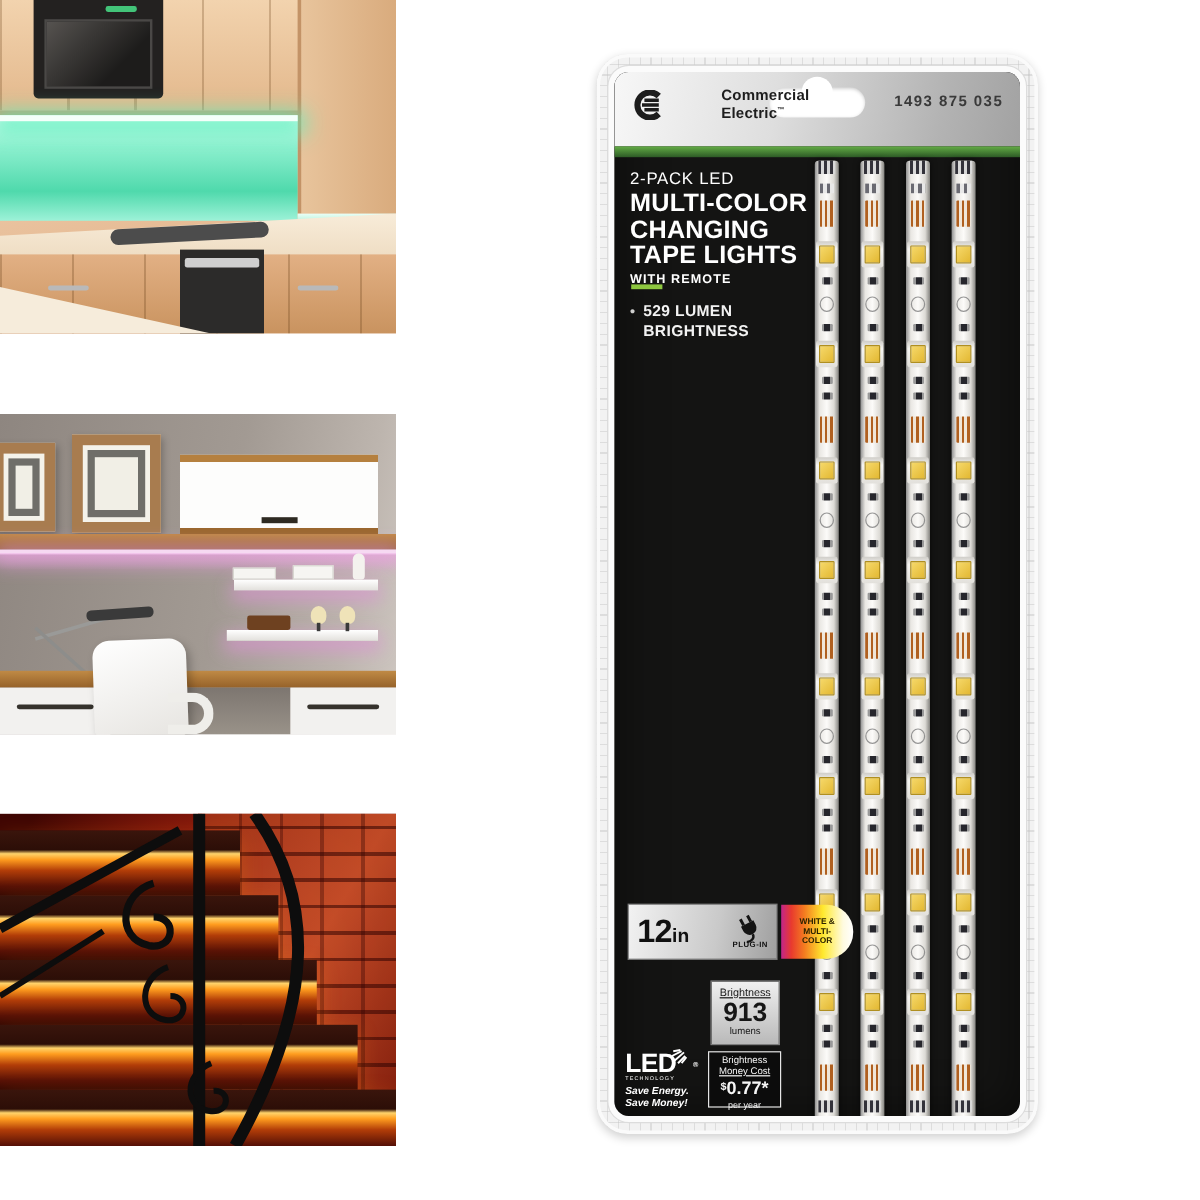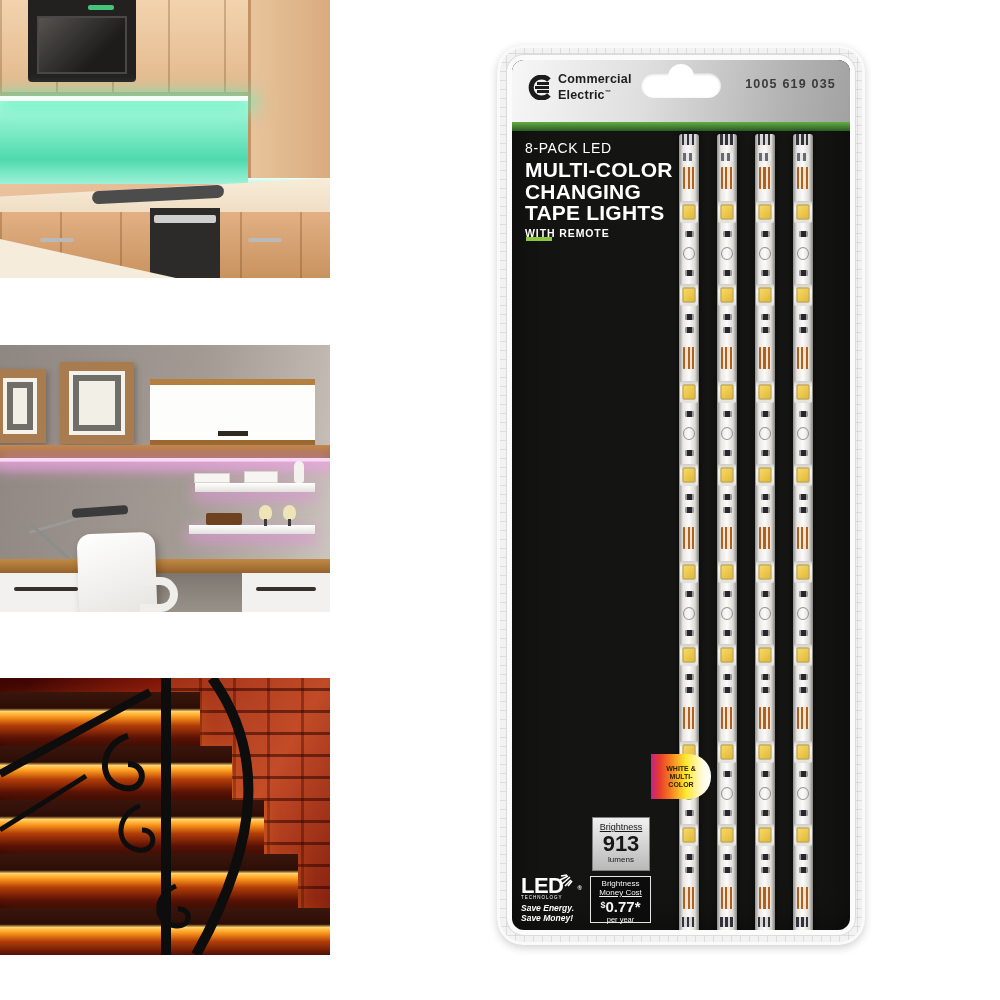"Commercial" .brand-name { margin-left: none -> 43px }
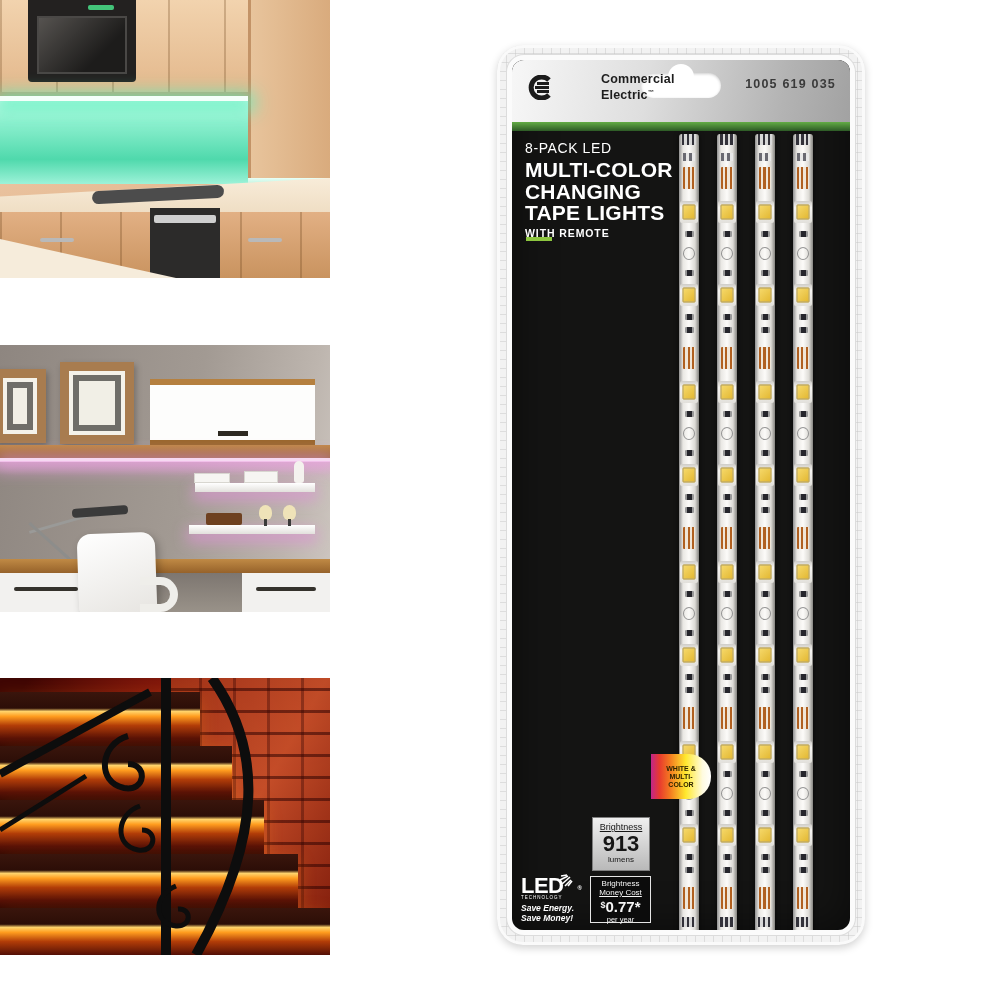"1005 619 035" div.abs { text: 1005 619 035 -> 1493 875 035 }
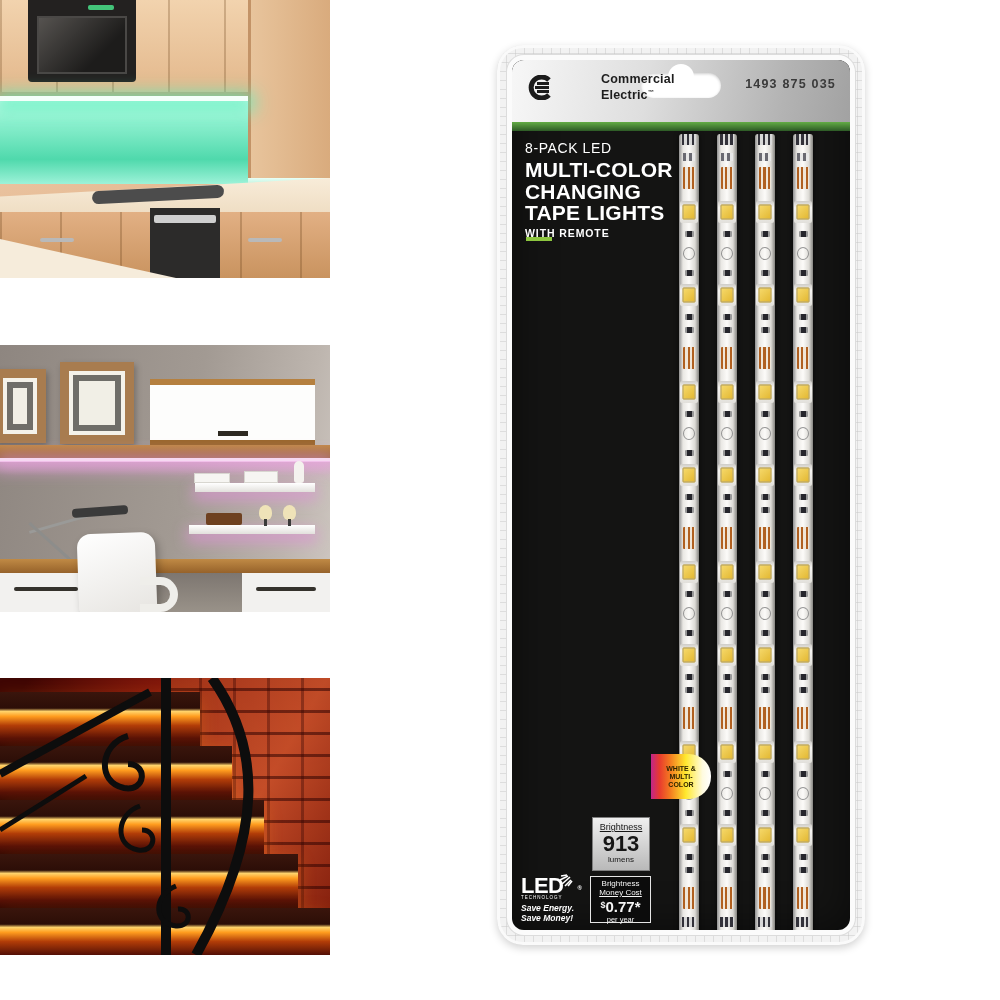"8-PACK LED" div.t1 { text: 8-PACK -> 2-PACK }
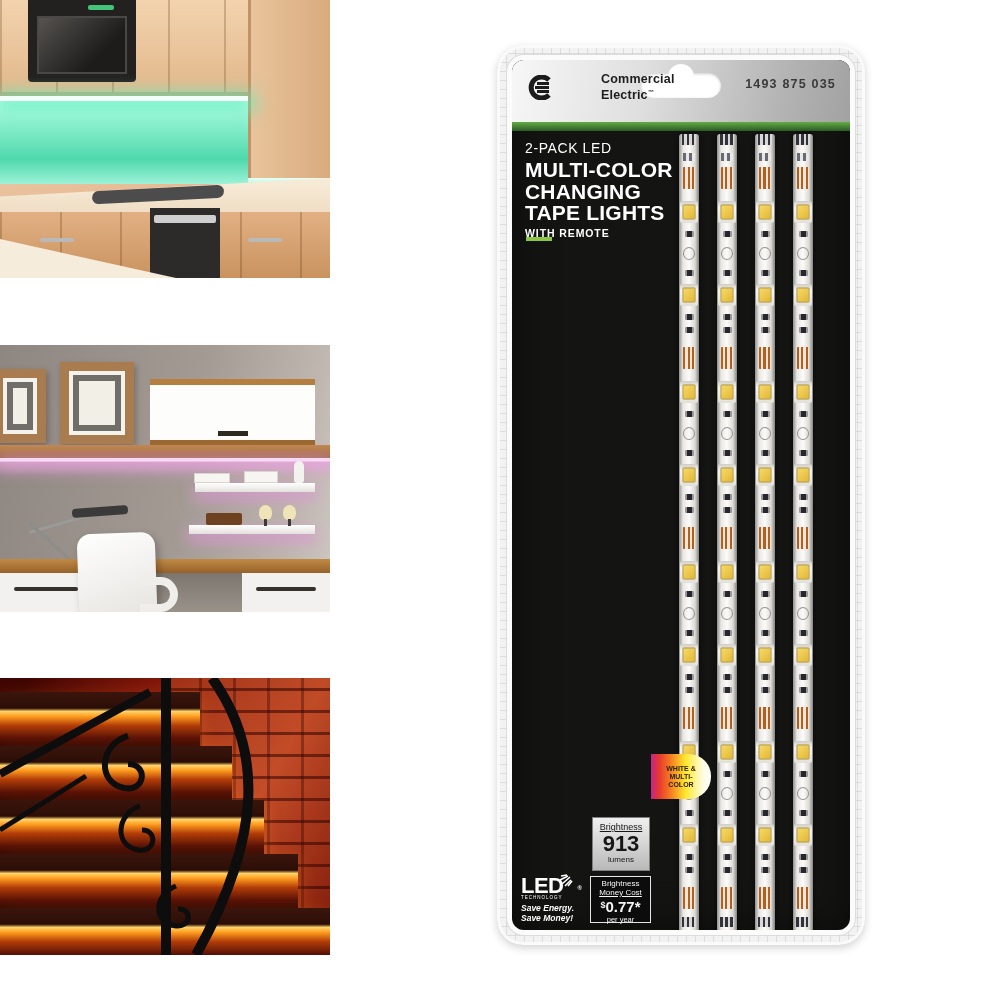"529 LUMEN BRIGHTNESS" li { html: none -> <li>529 LUMEN BRIGHTNESS</li> }
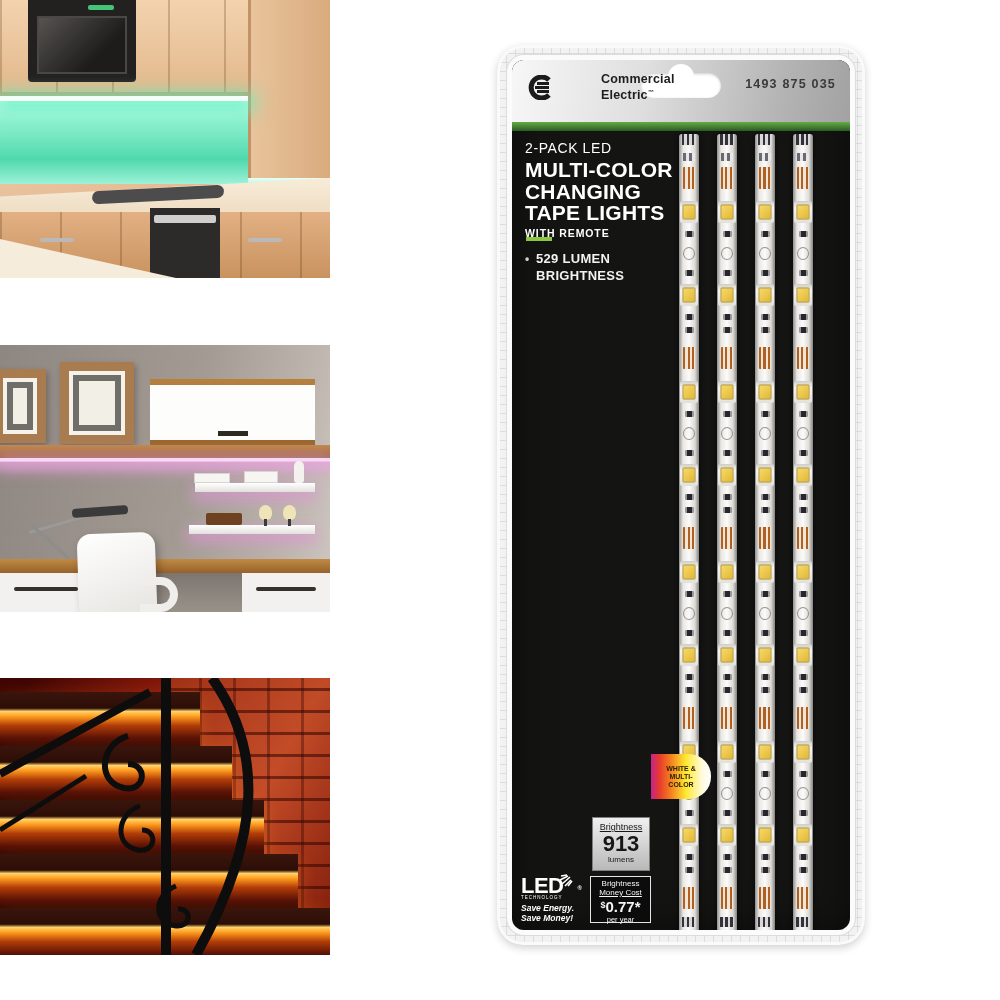"12in" div.abs { html: none -> <div> <div><span>12</span><span>in</span></div> <div> <svg> <path></path> <path></path> <path></path> </svg> <div>PLUG-IN</div> </div> </div> }
